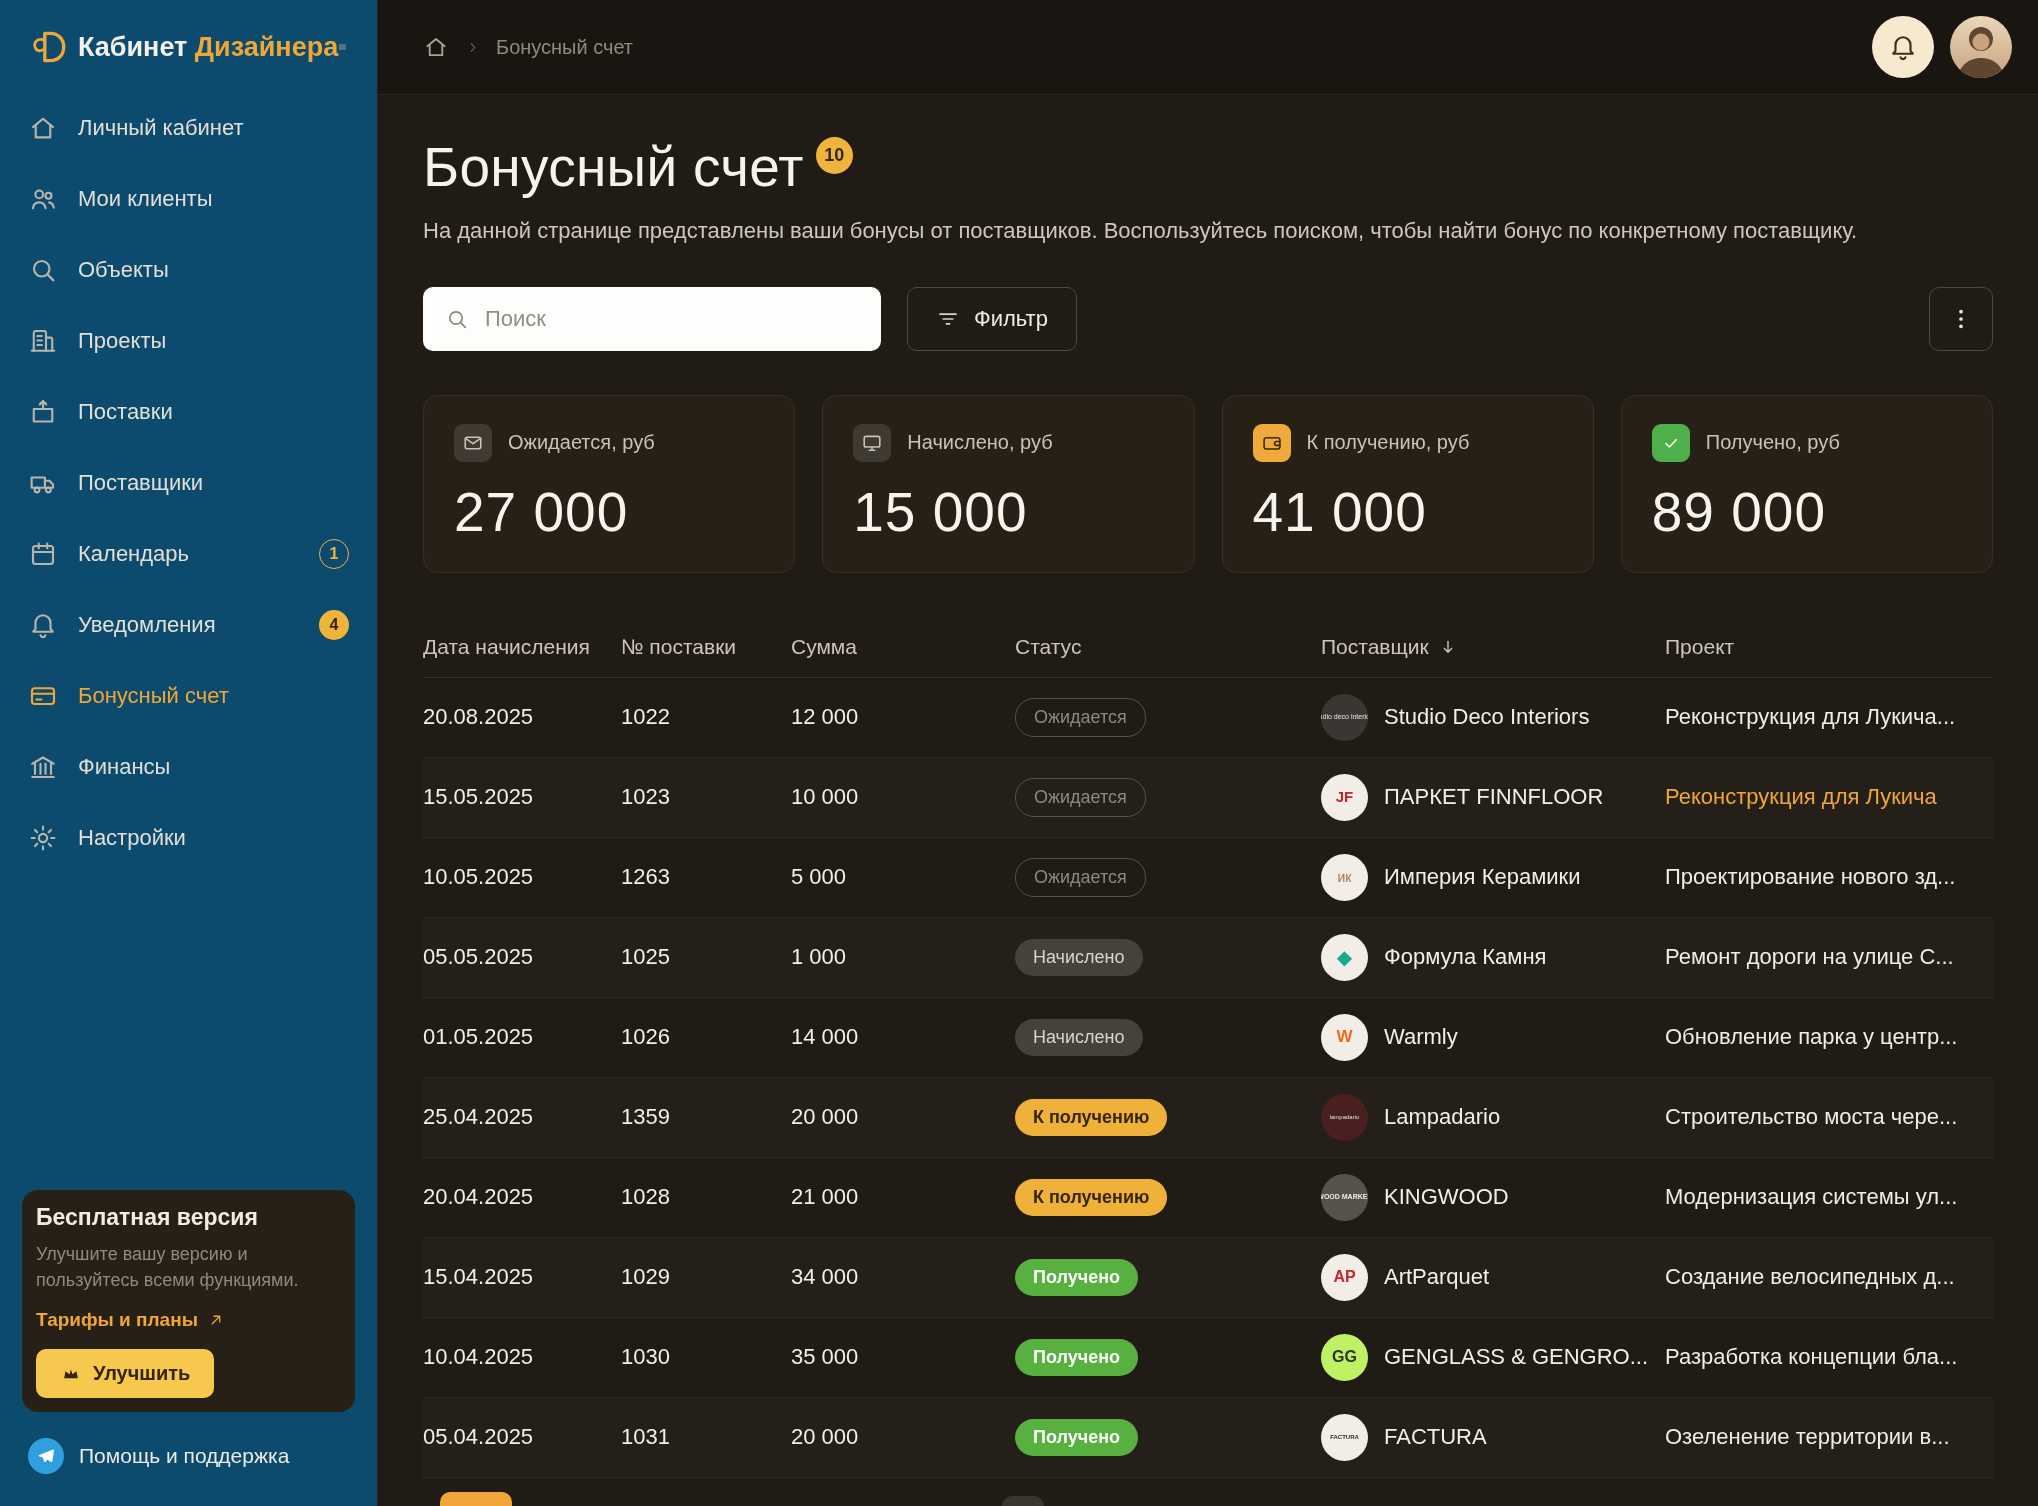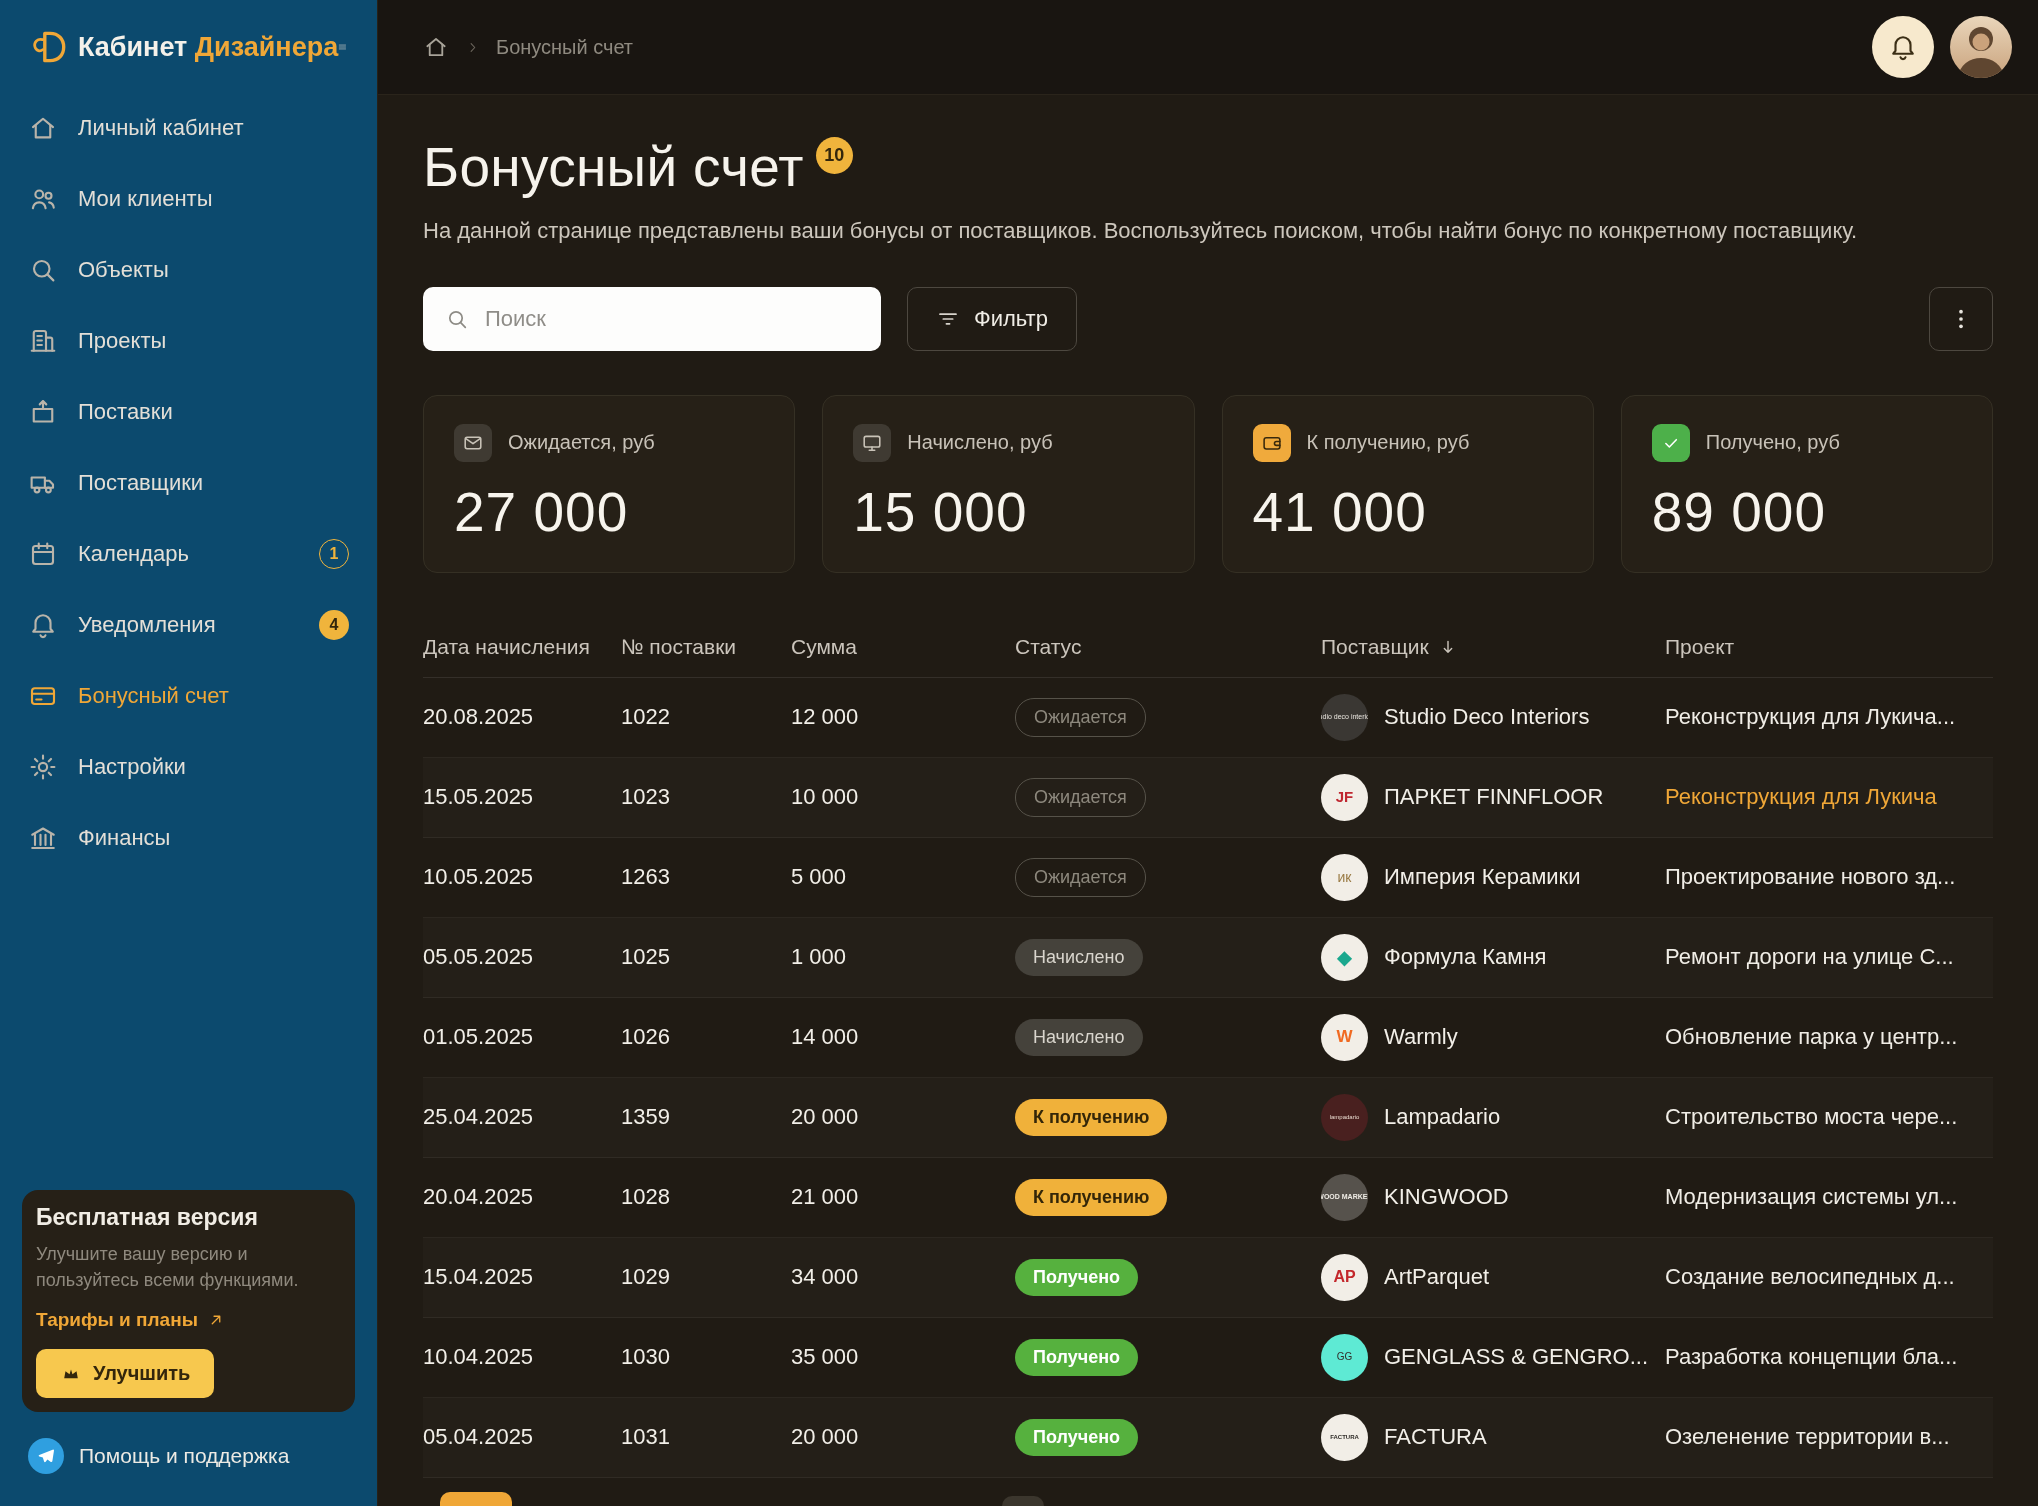"Настройки" div.nav-item { order: before "Финансы" -> after "Финансы" }
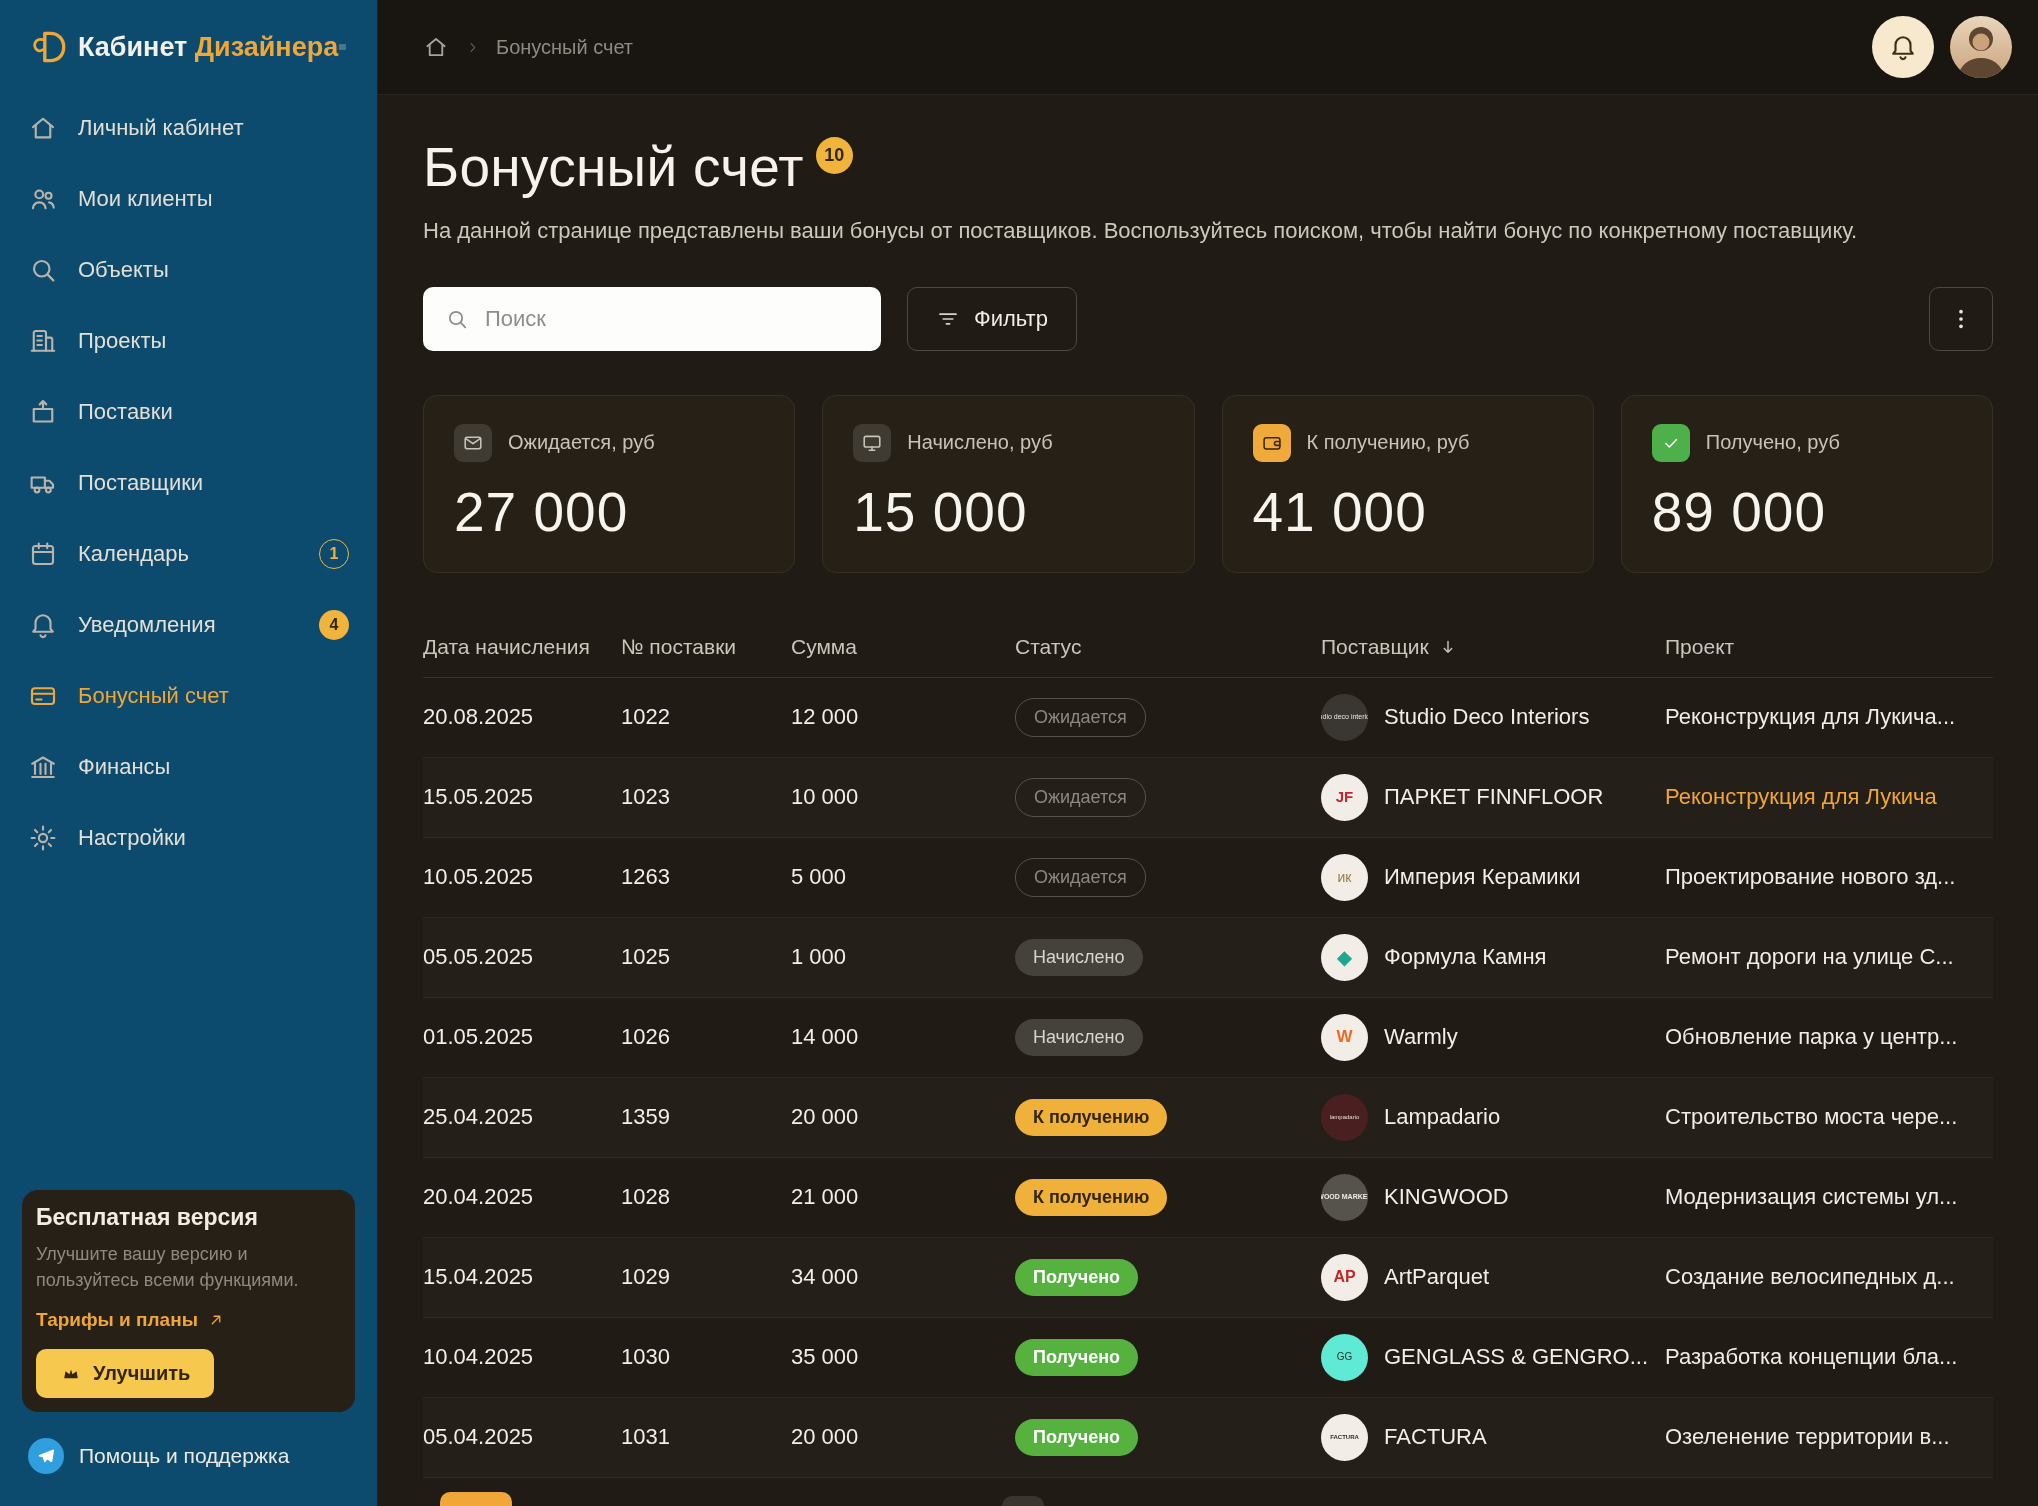"GG" span.logo-av { background: #5eead4 -> #bef264; font-size: 10px -> 16px; font-weight: 400 -> 700 }
